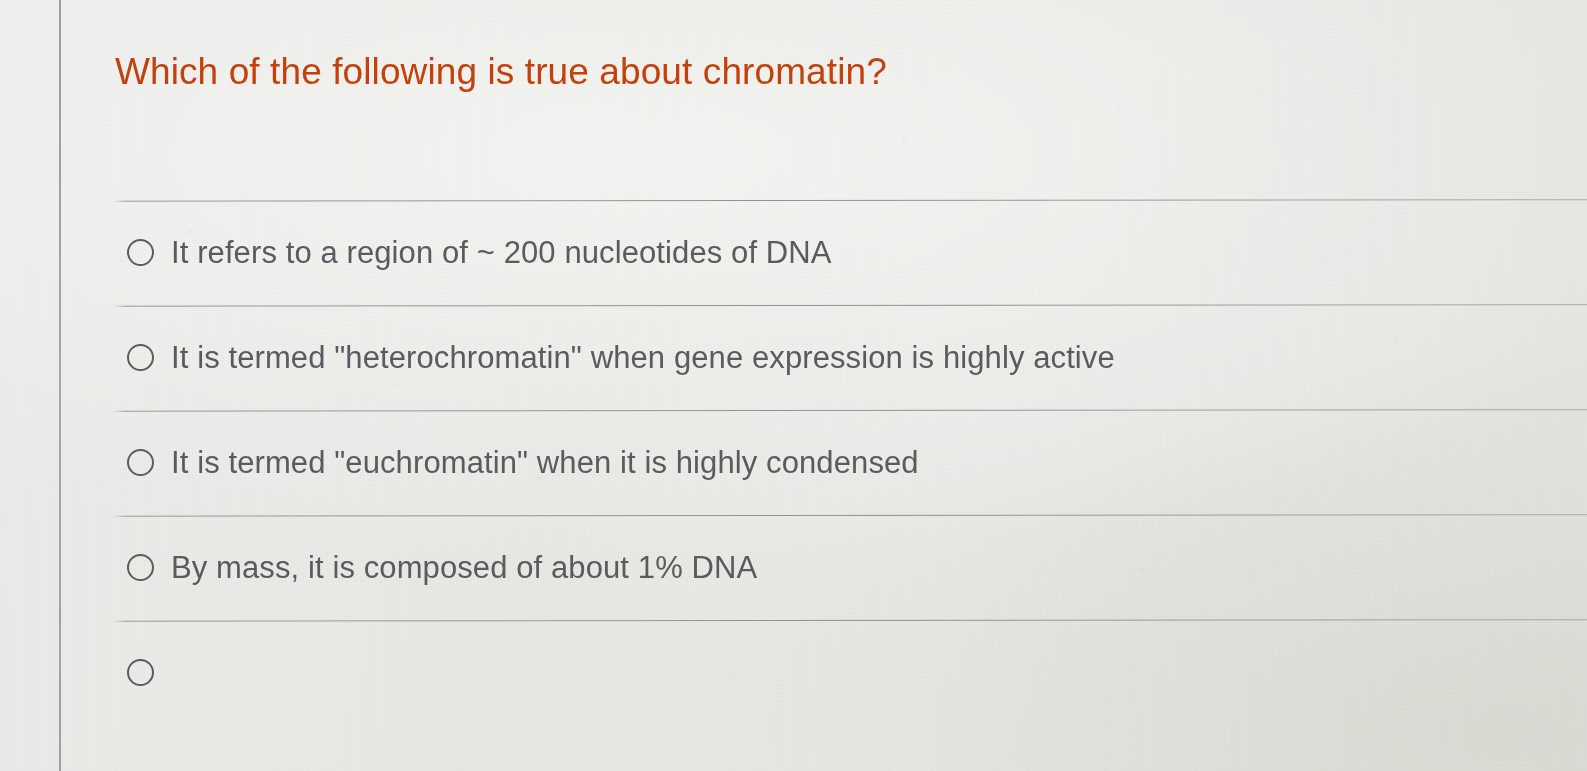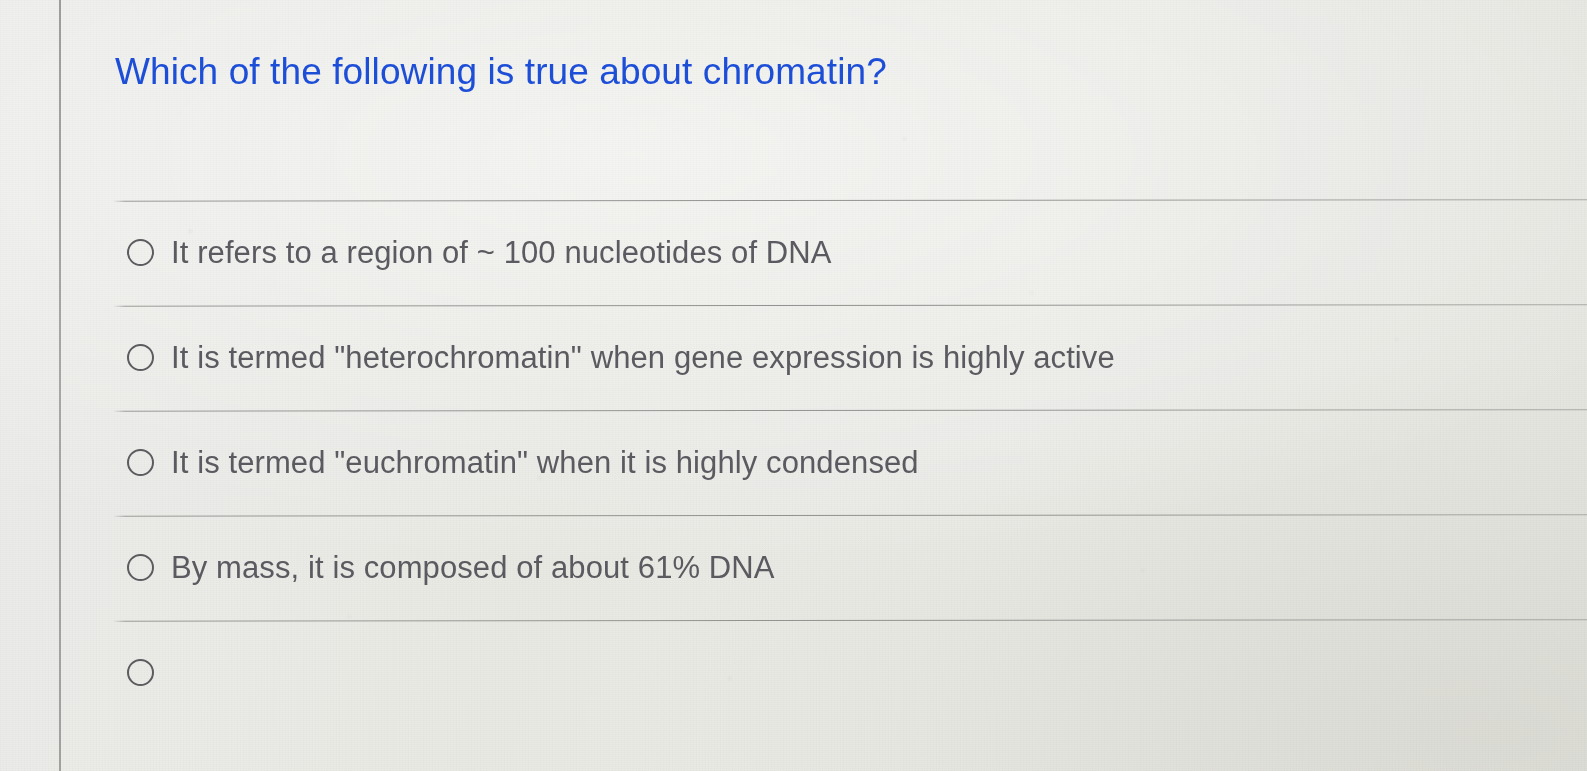"Which of the following is" .question-title { color: #1d4ed8 -> #c2410c }
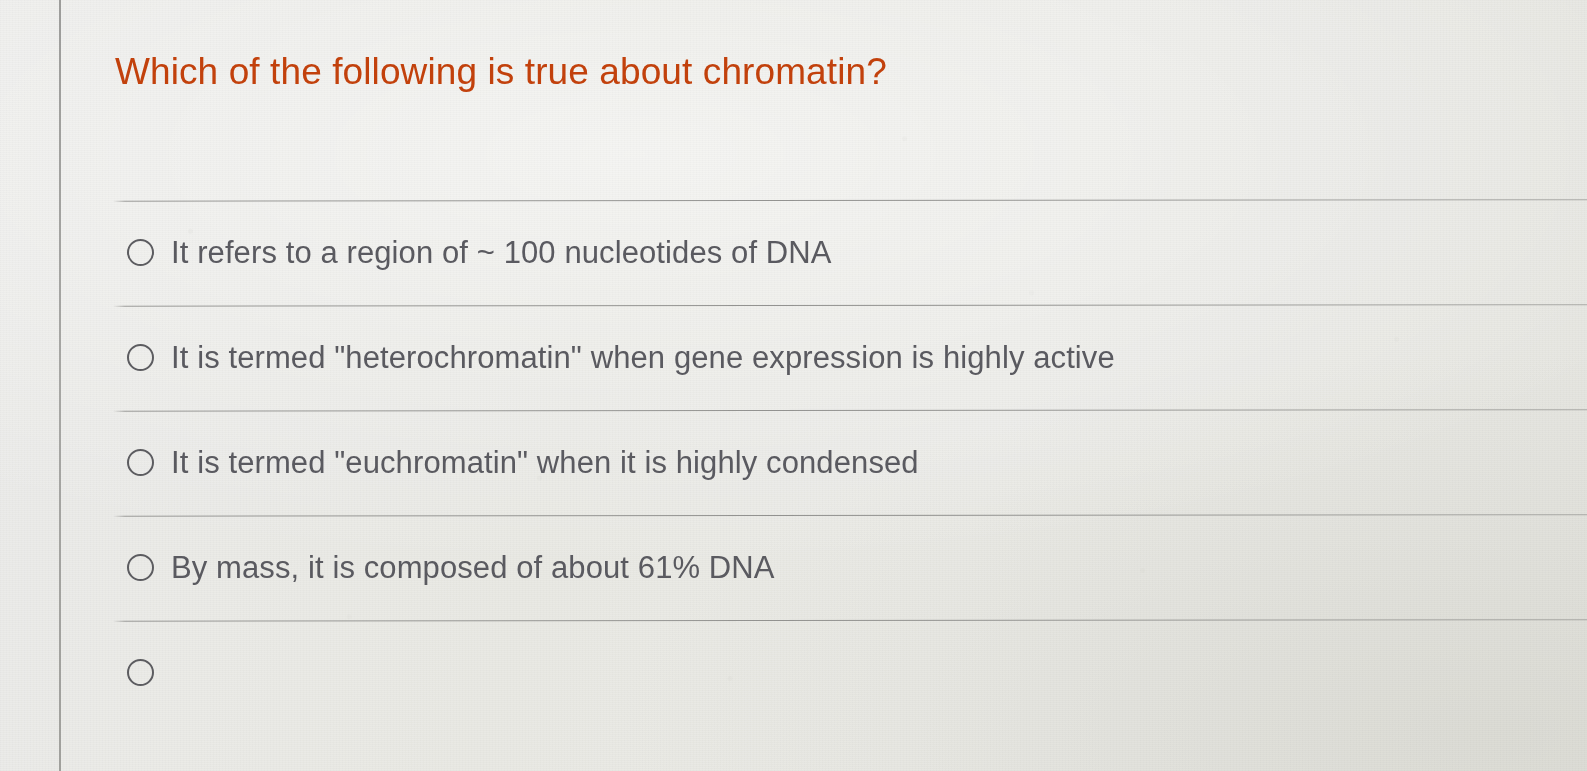"It refers to a region" span.option-label { text: 100 -> 200 }
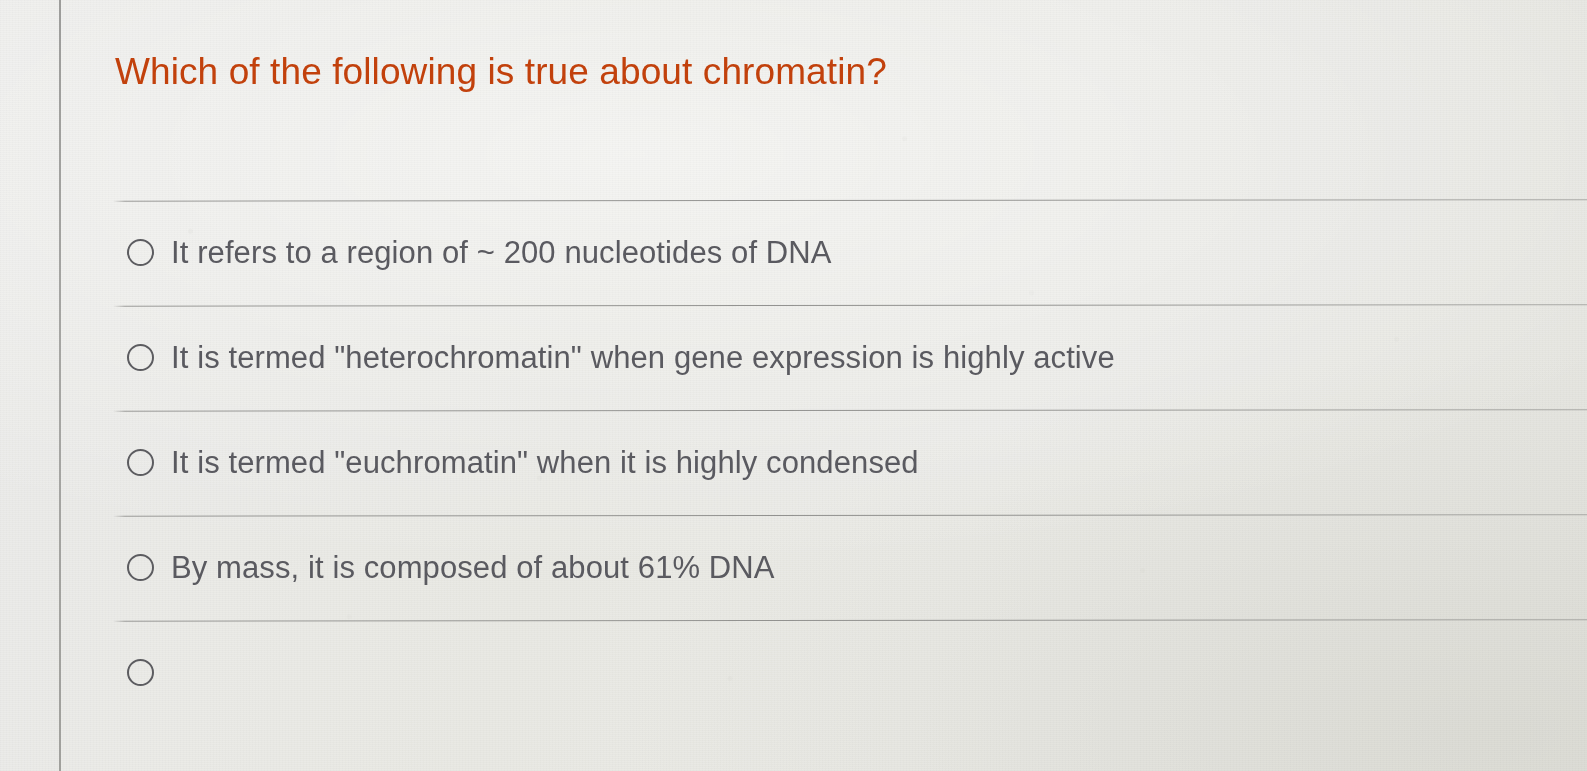"By mass, it is composed" span.option-label { text: 61% -> 1% }
